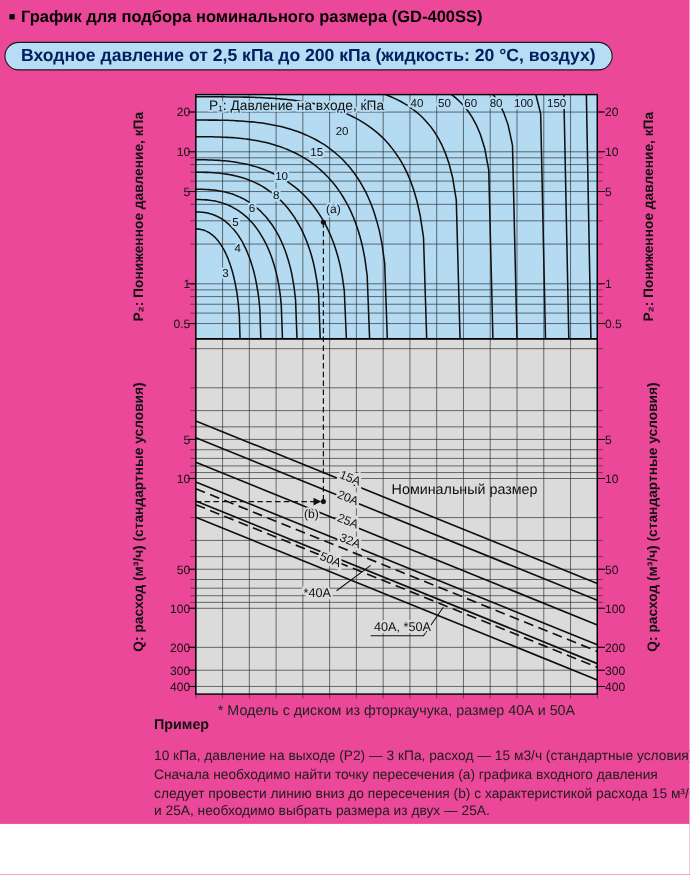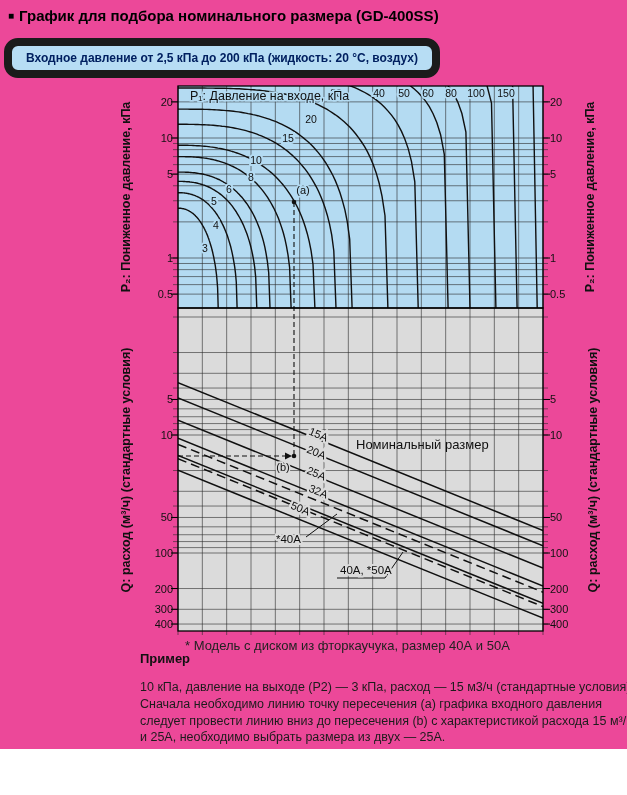"Входное давление от 2,5 кПа" #banner { border: 8px solid #404040 -> 1px solid #404040; font-size: 12px -> 16px }
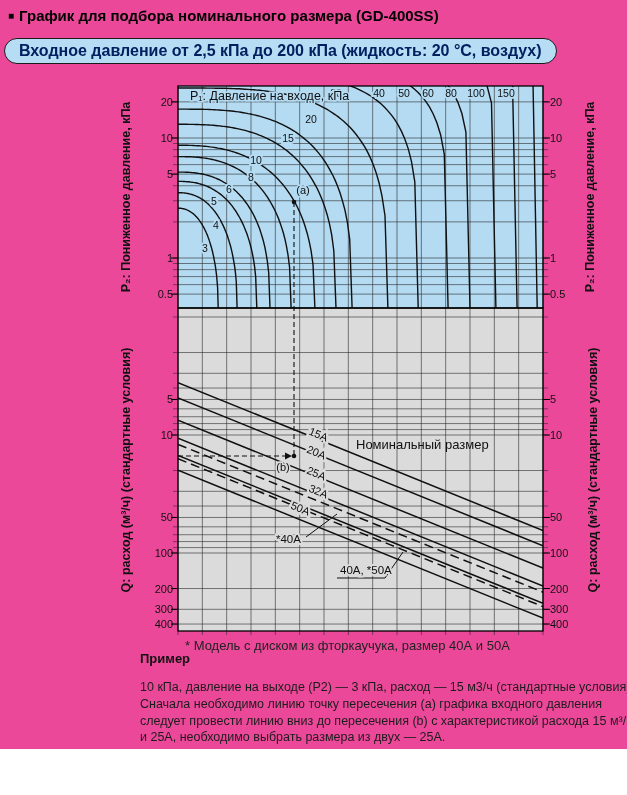"* Модель с диском из" #footnote { left: 185px -> 198px }
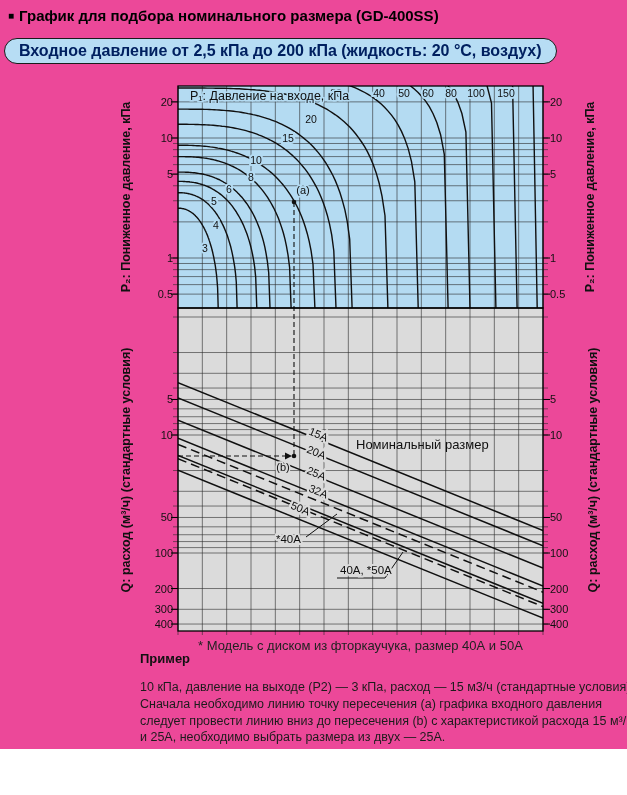"Сначала необходимо линию точку" div.line { text: линию -> найти }
